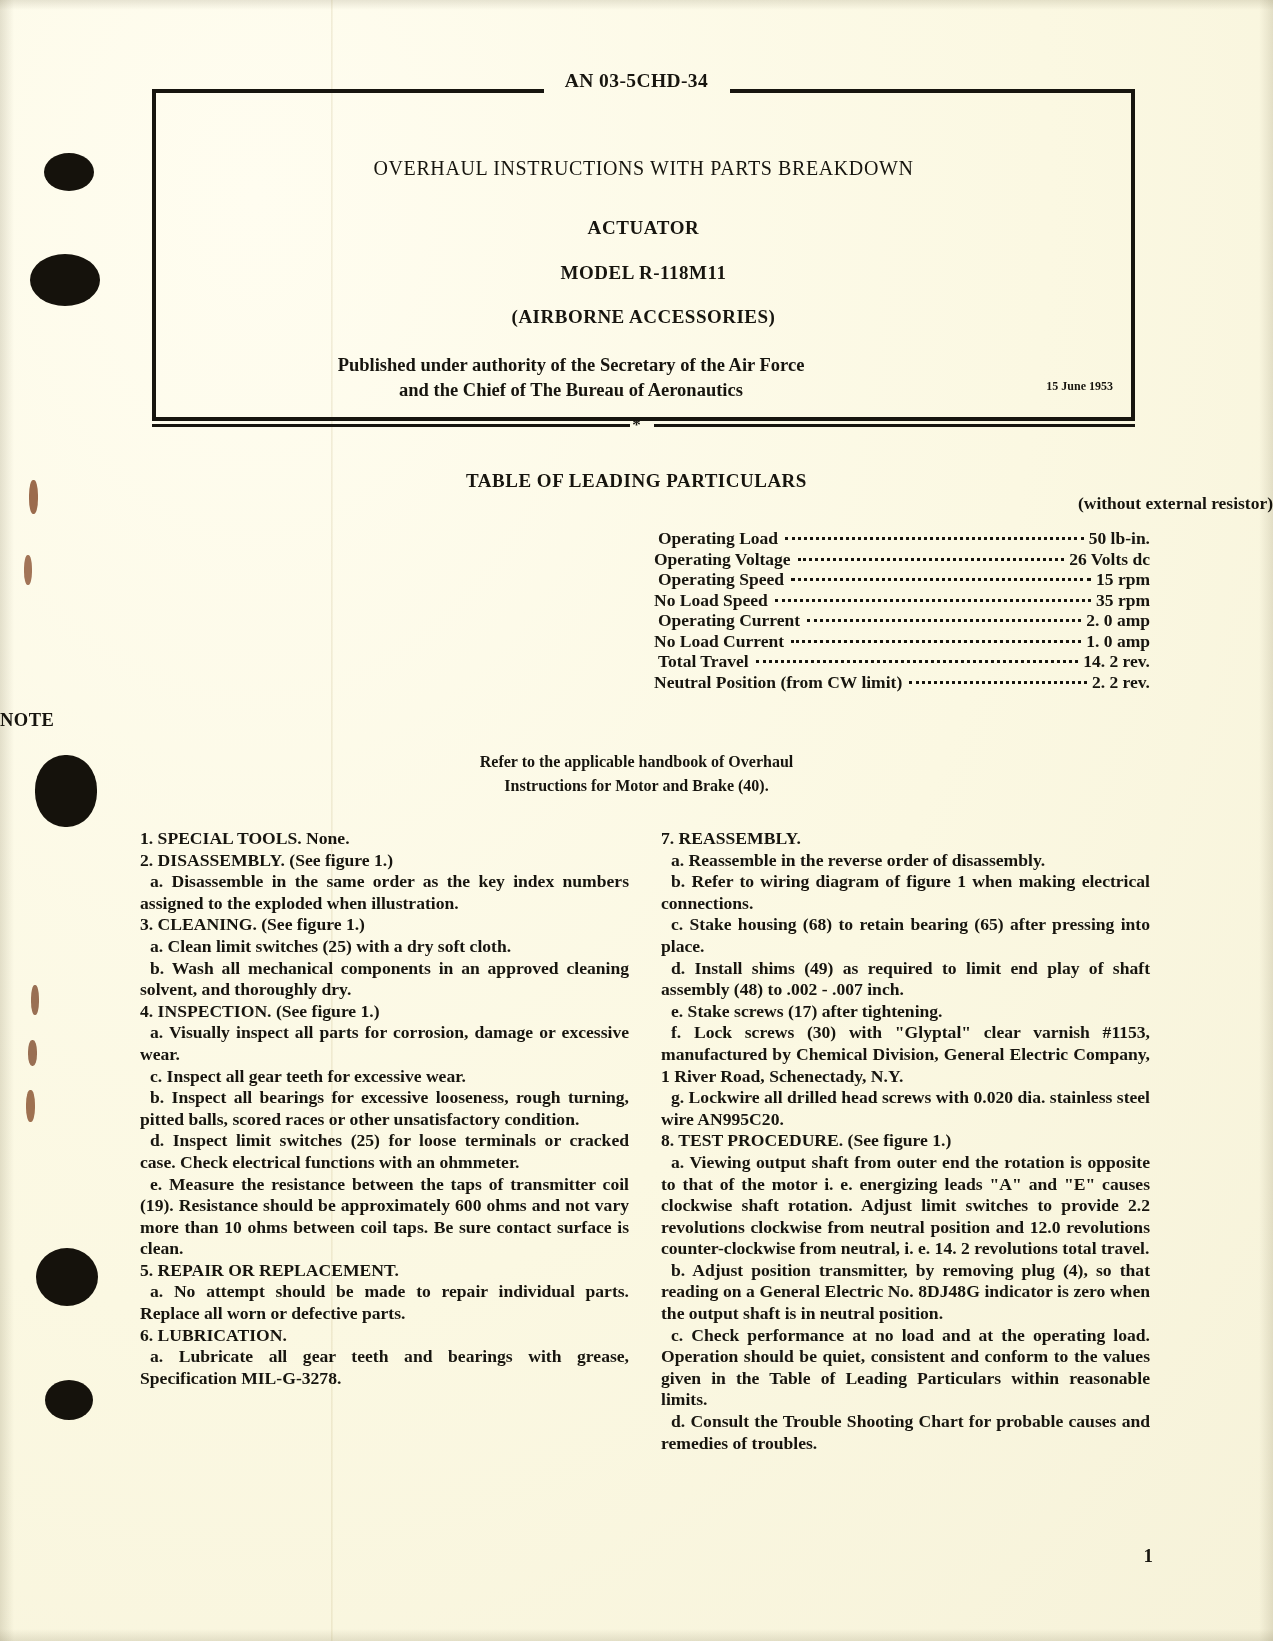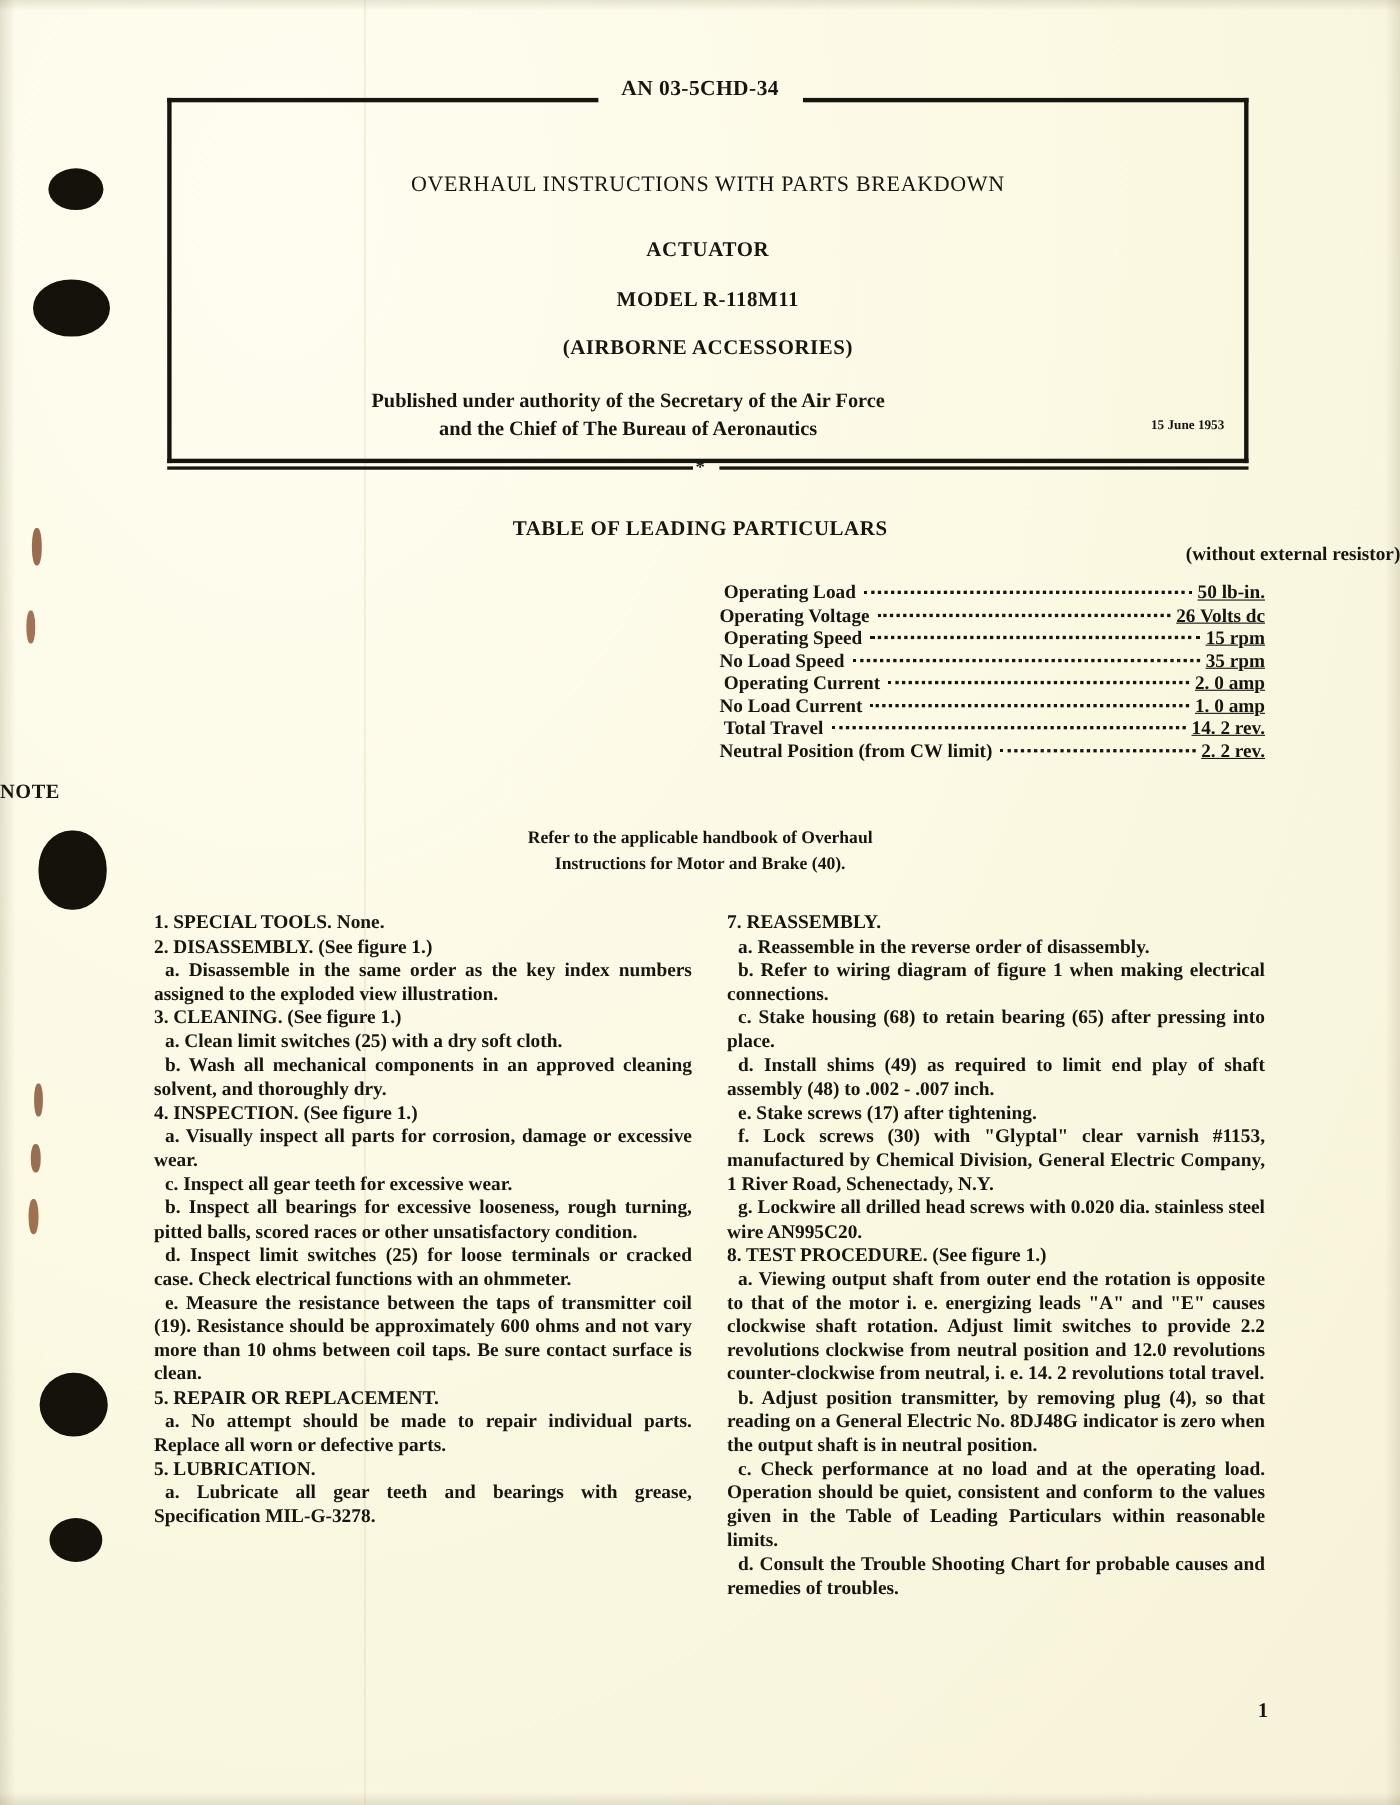"50 lb-in." .lpval { text-decoration: underline -> none }
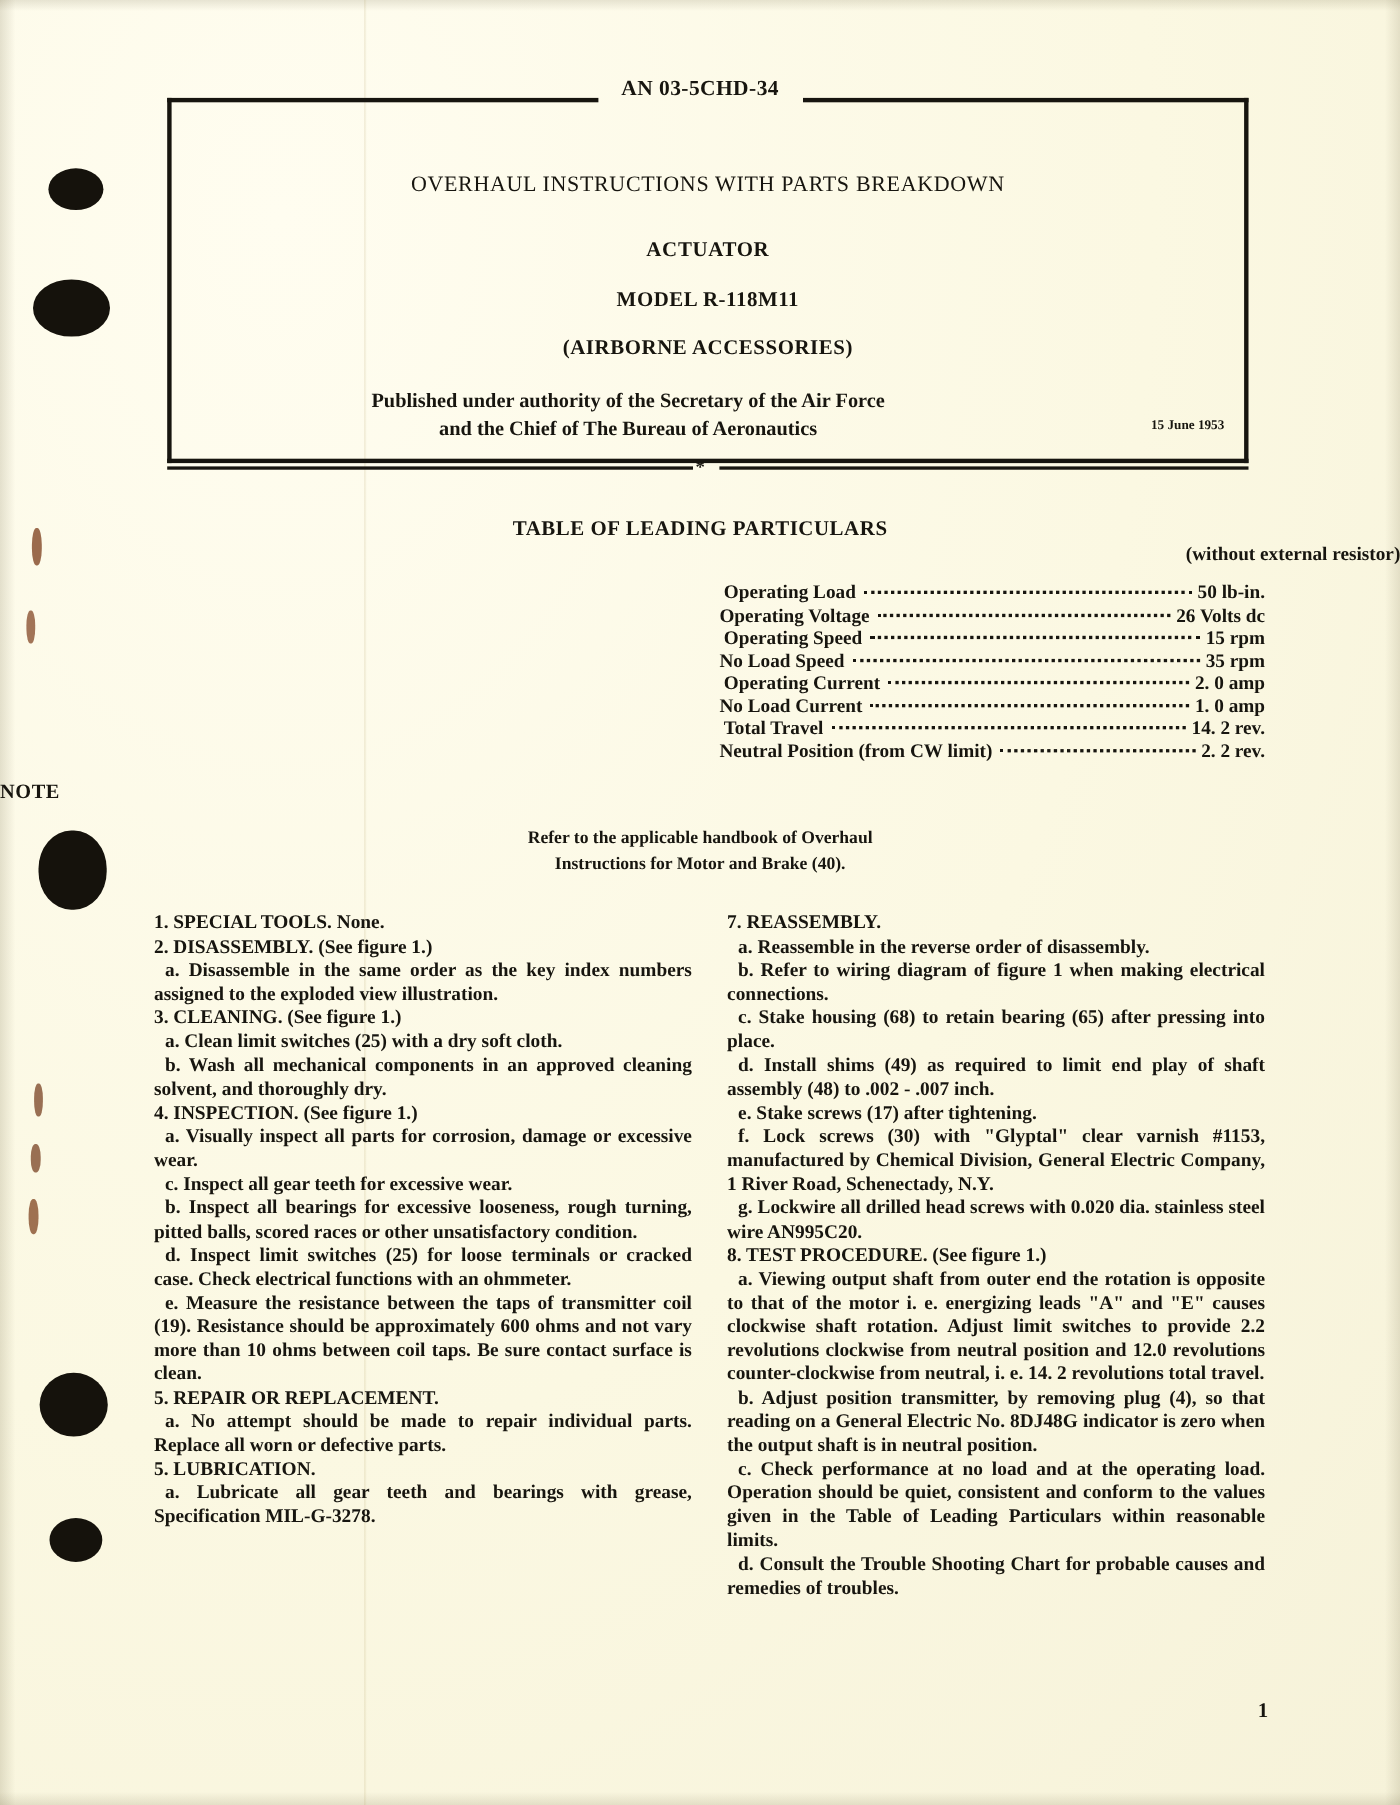"a. Disassemble in the same" div.item { text: view -> when }
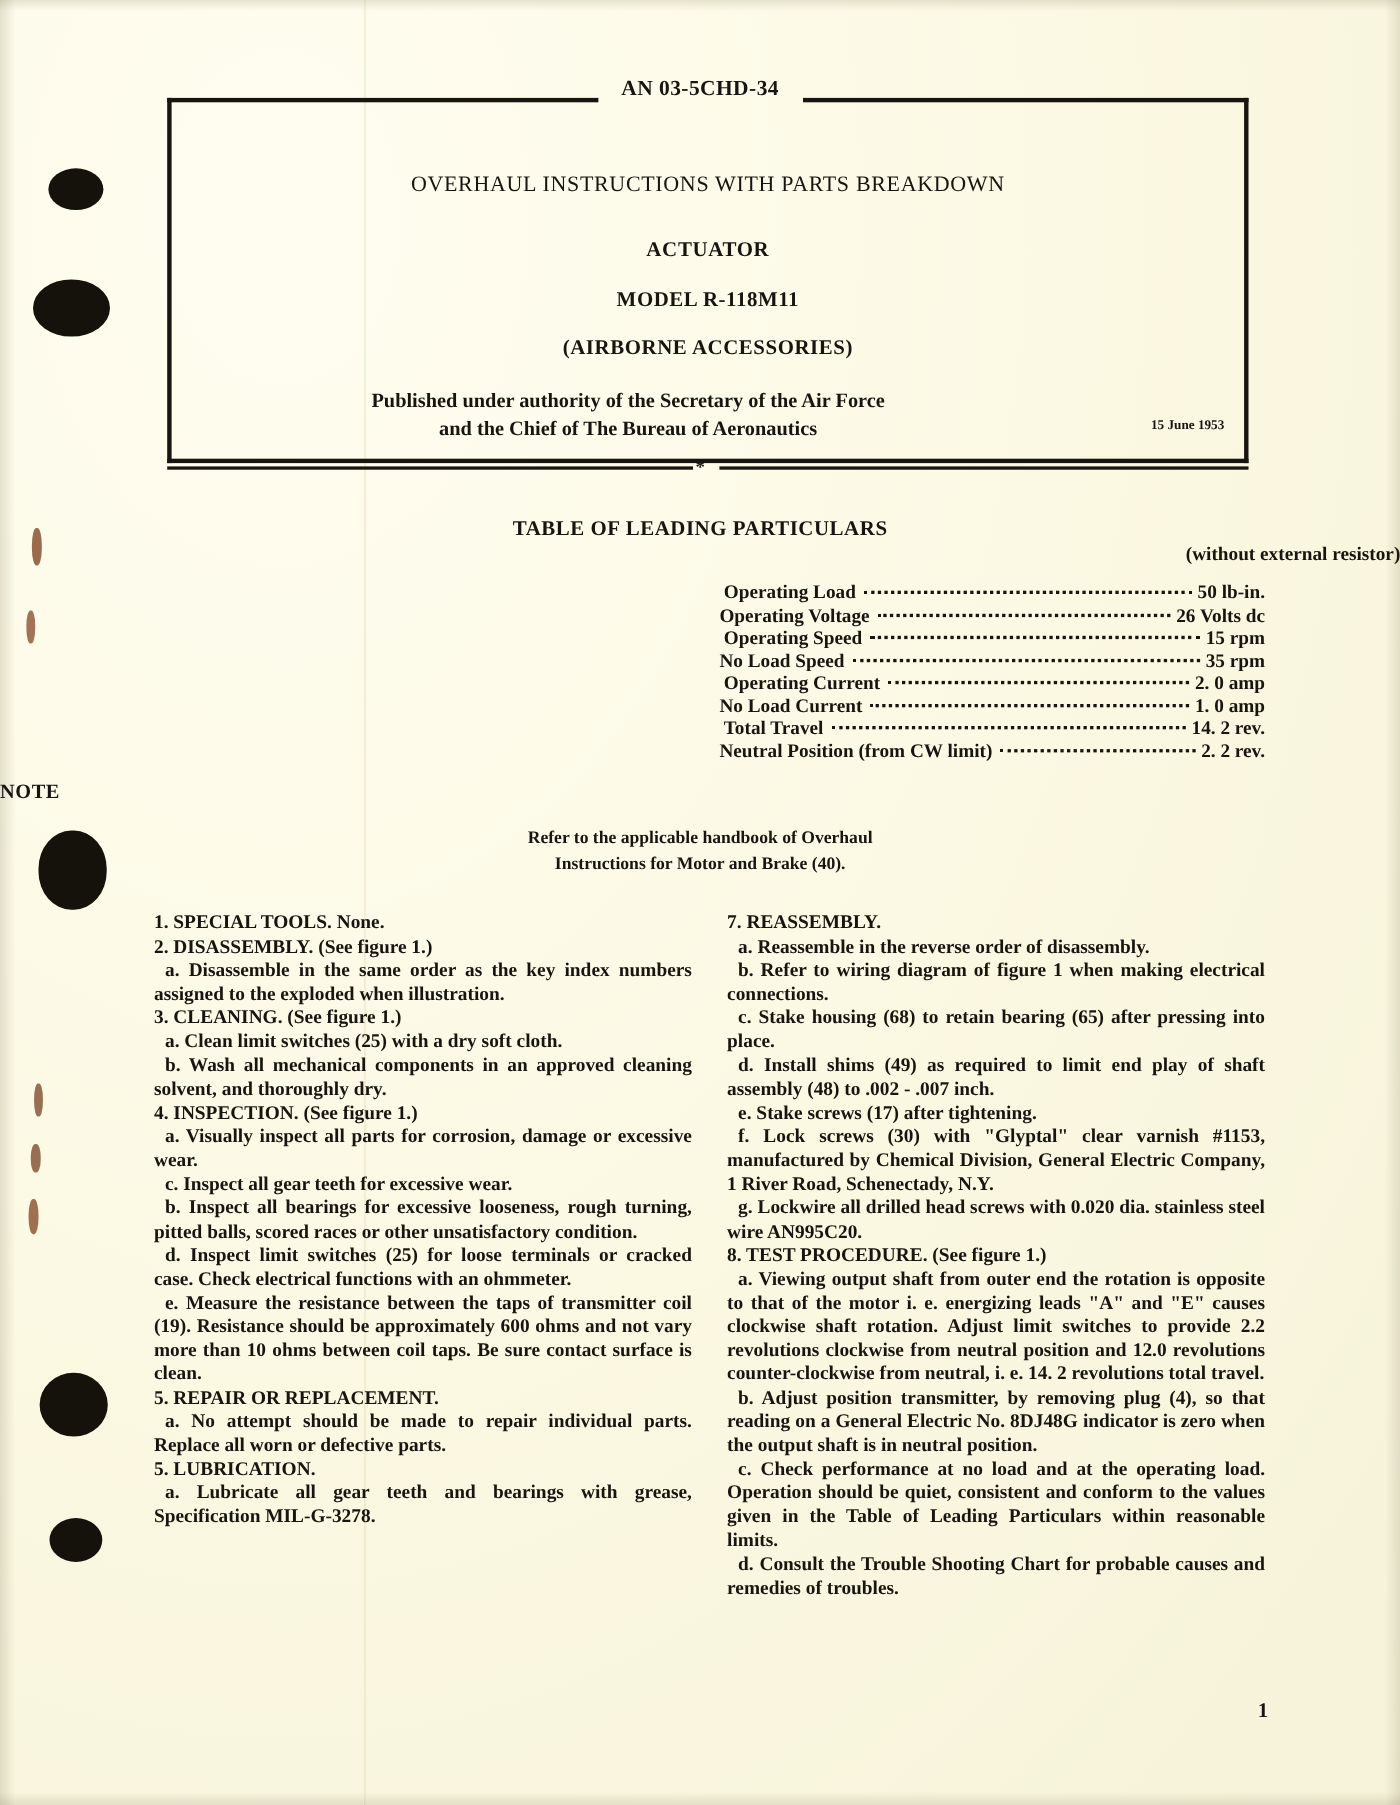"5. LUBRICATION." div.sec-head { text: 5 -> 6 }
